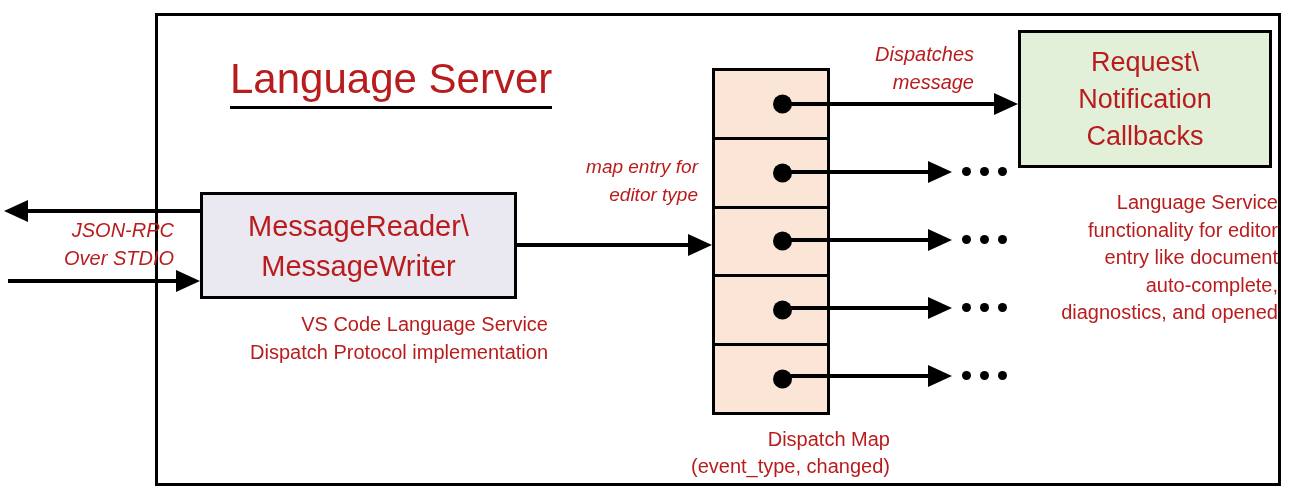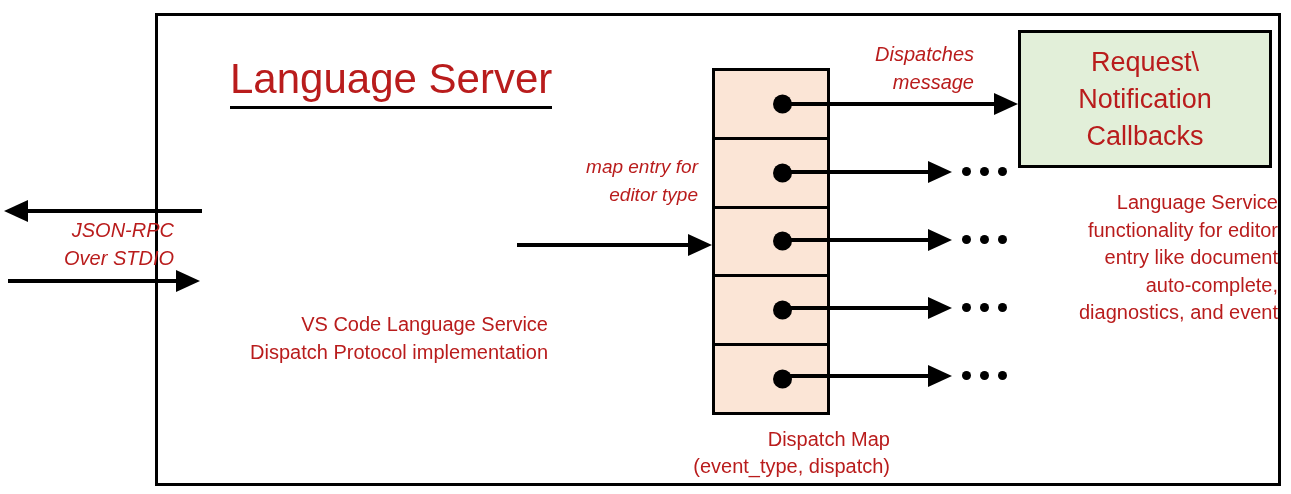"MessageReader\" div.box { html: none -> <div> <div>MessageReader\</div> <div>MessageWriter</div> </div> }
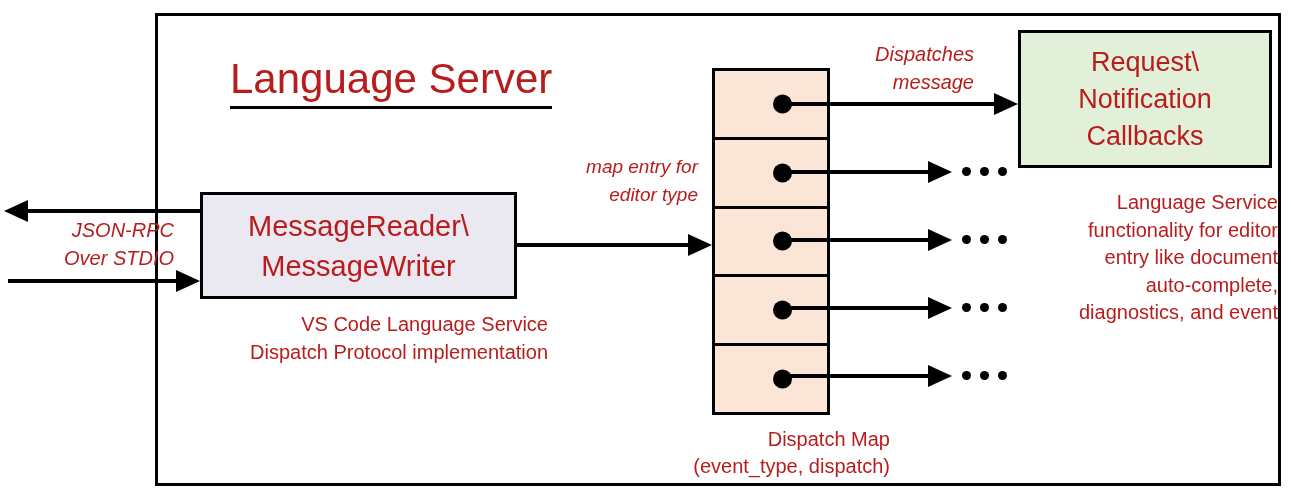"diagnostics, and event" div { text: event -> opened }
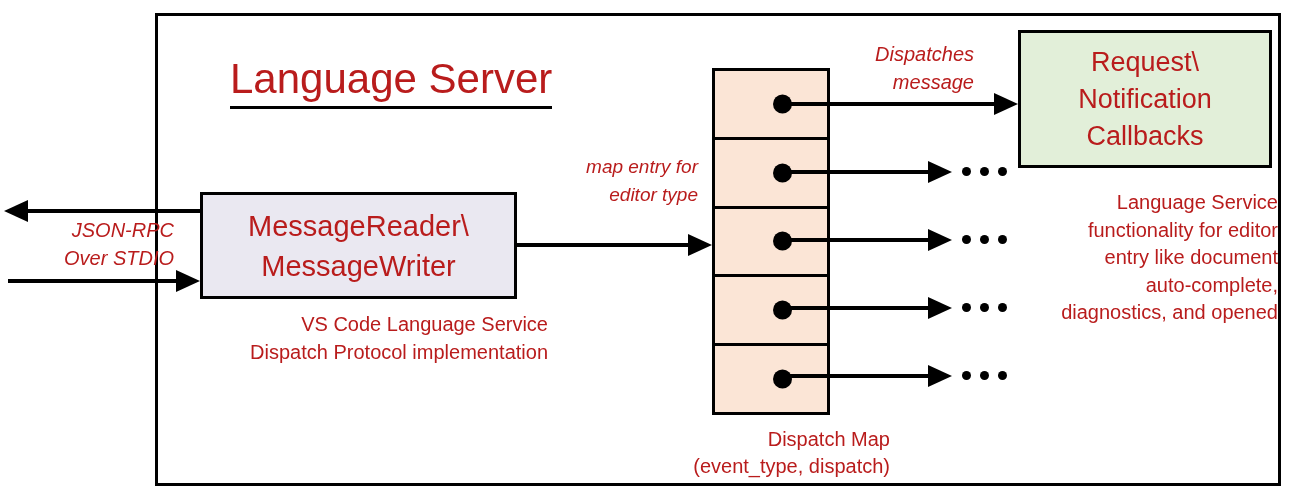"(event_type, dispatch)" div { text: dispatch -> changed }
